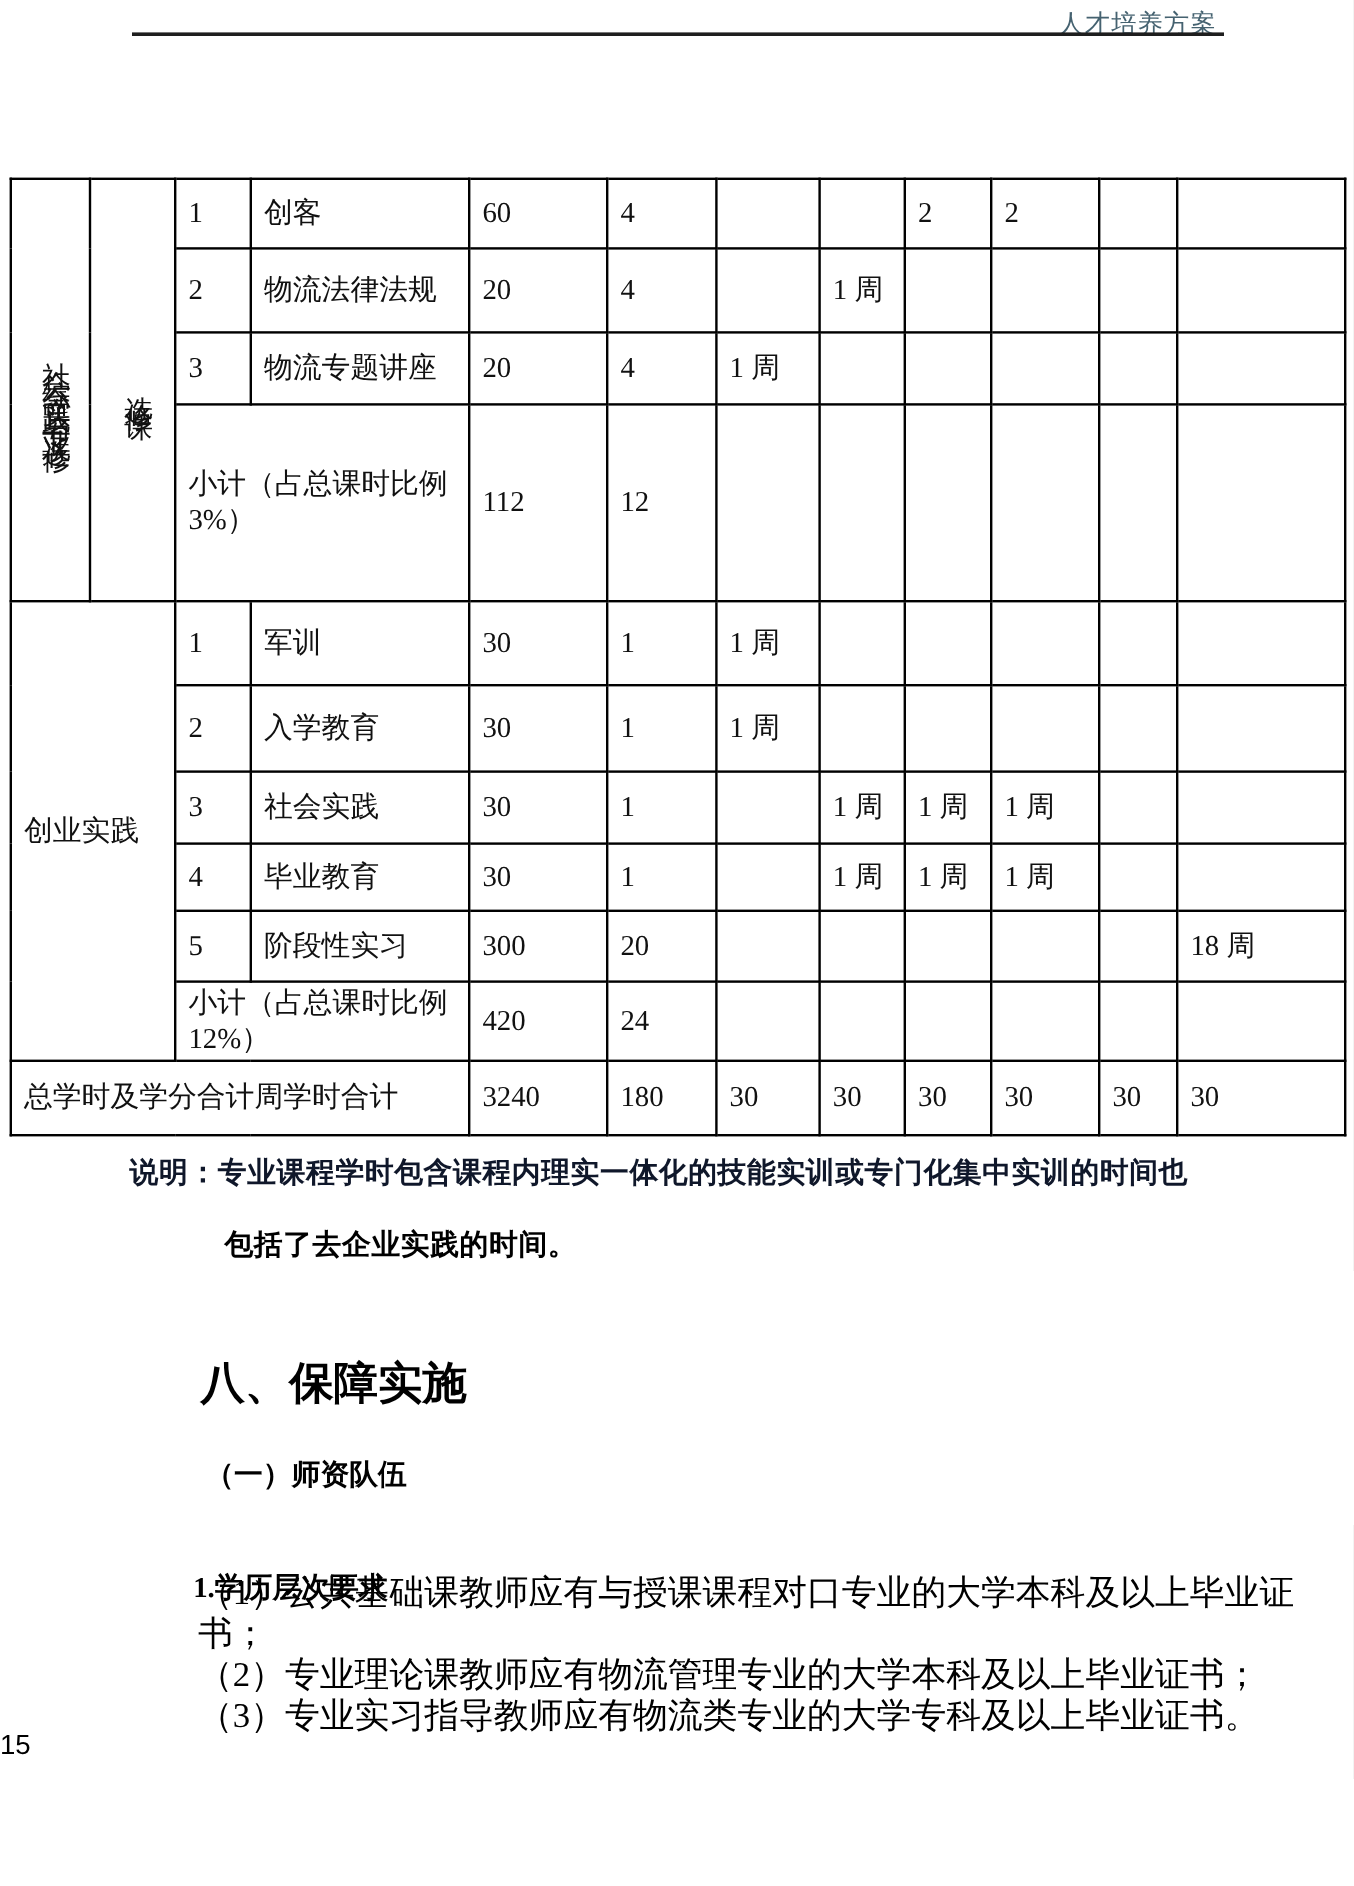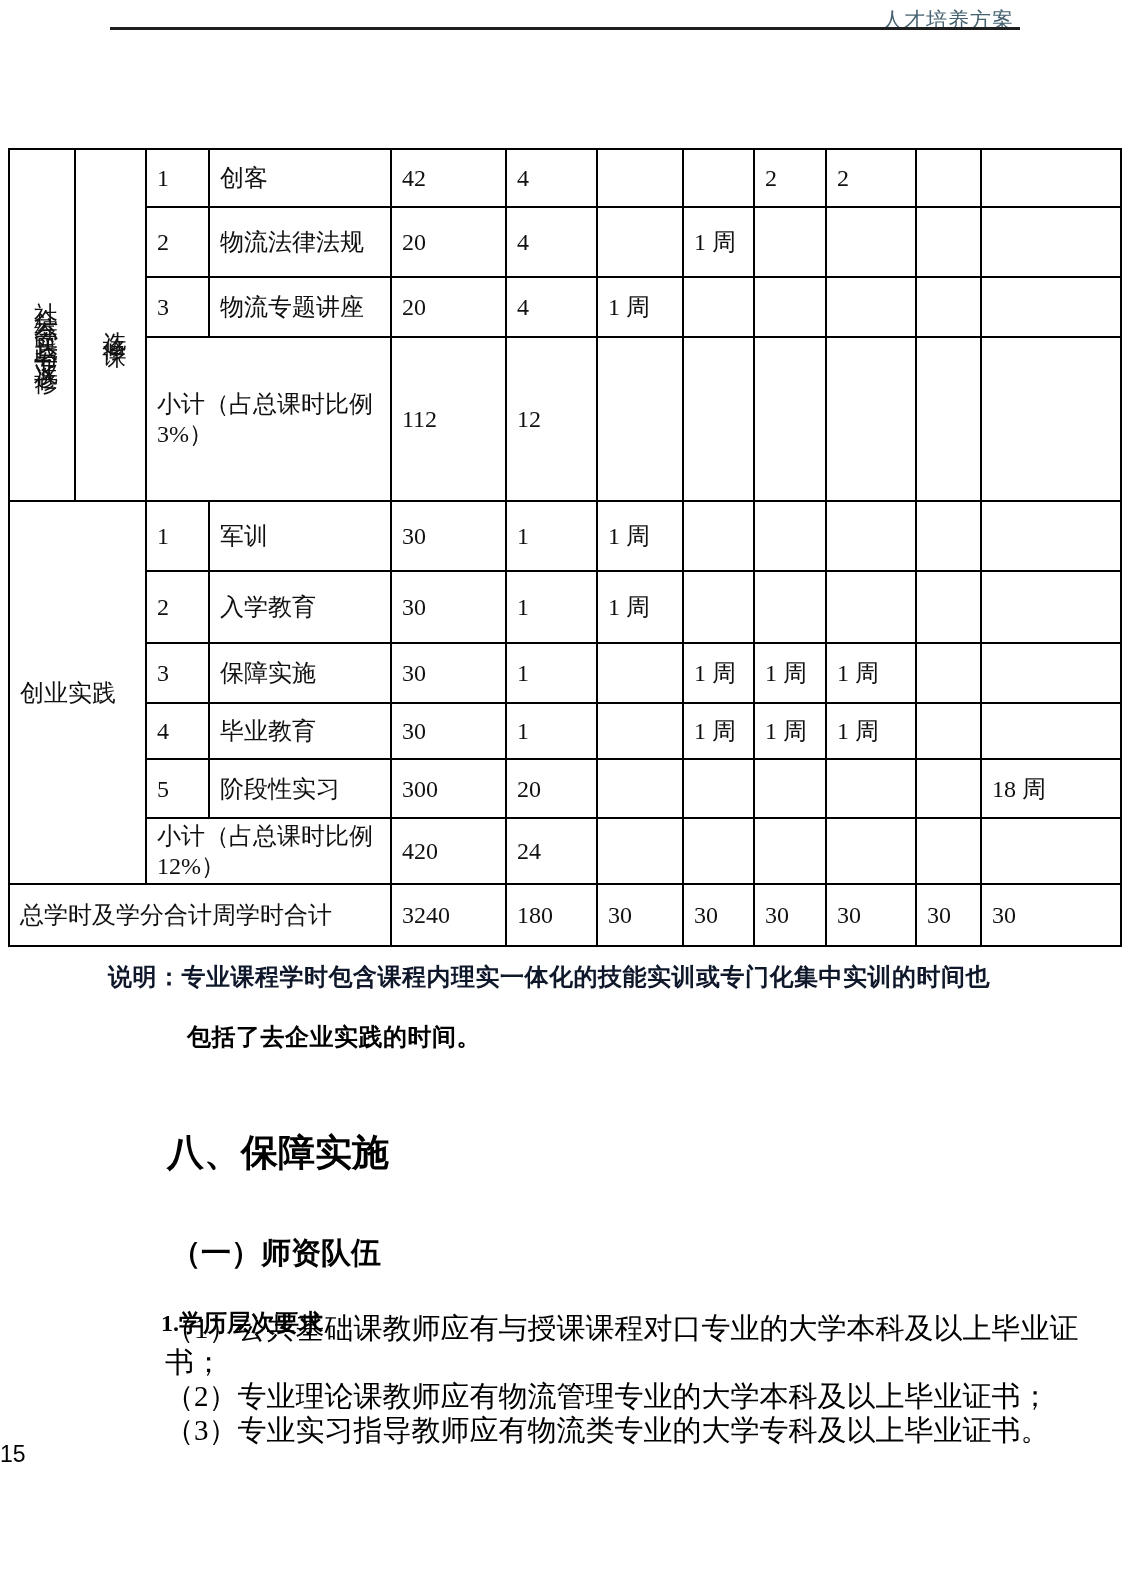"42" td { text: 42 -> 60 }
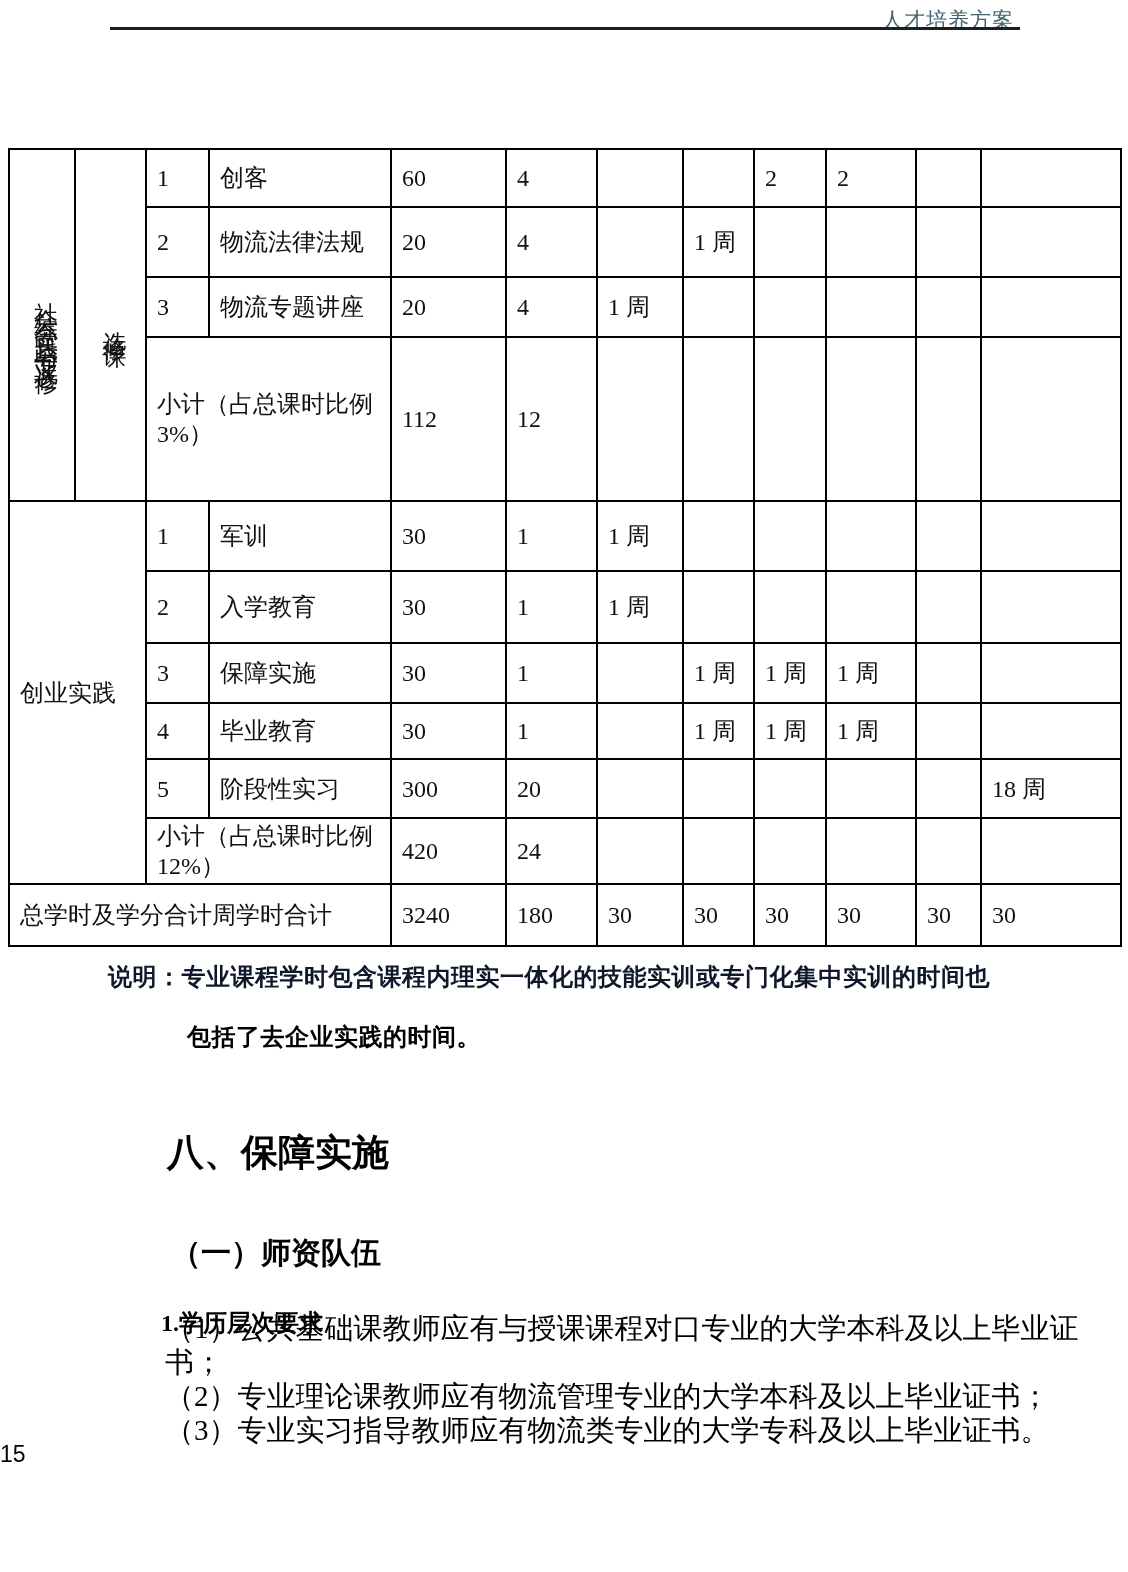"保障实施" td { text: 保障实施 -> 社会实践 }
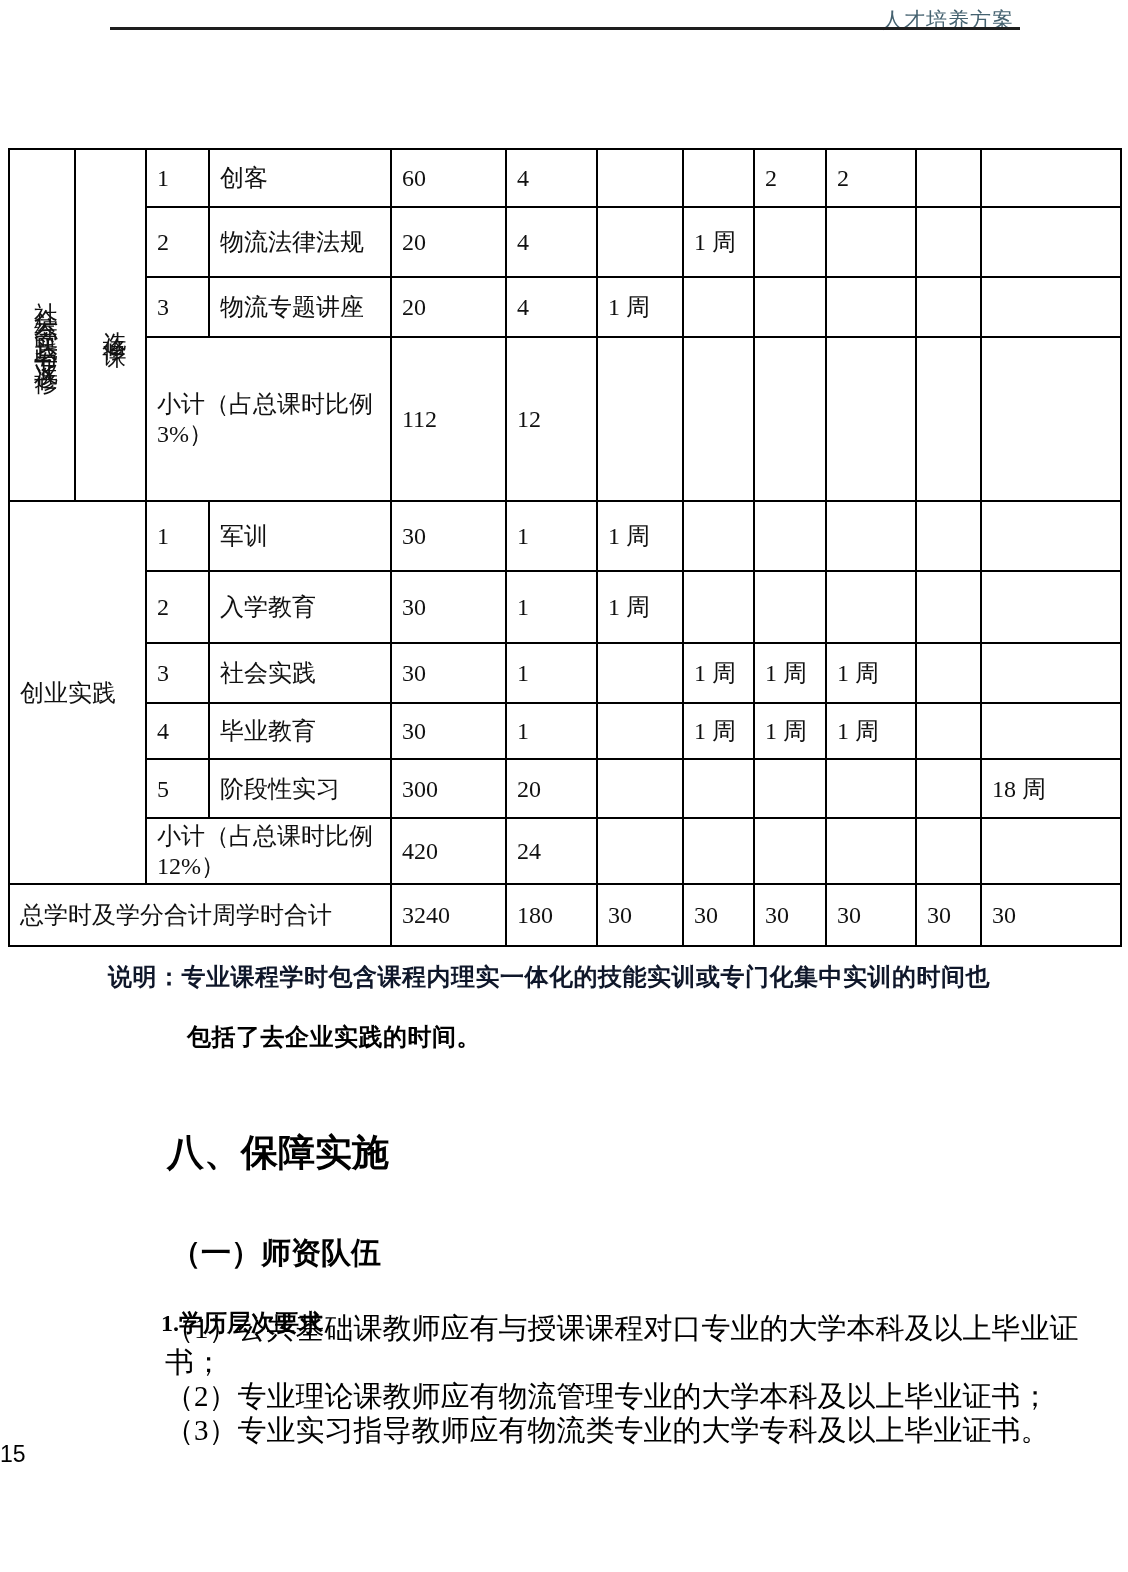"（一）师资队伍" .h2 { font-size: 30px -> 24px; margin-top: 20px -> none }
